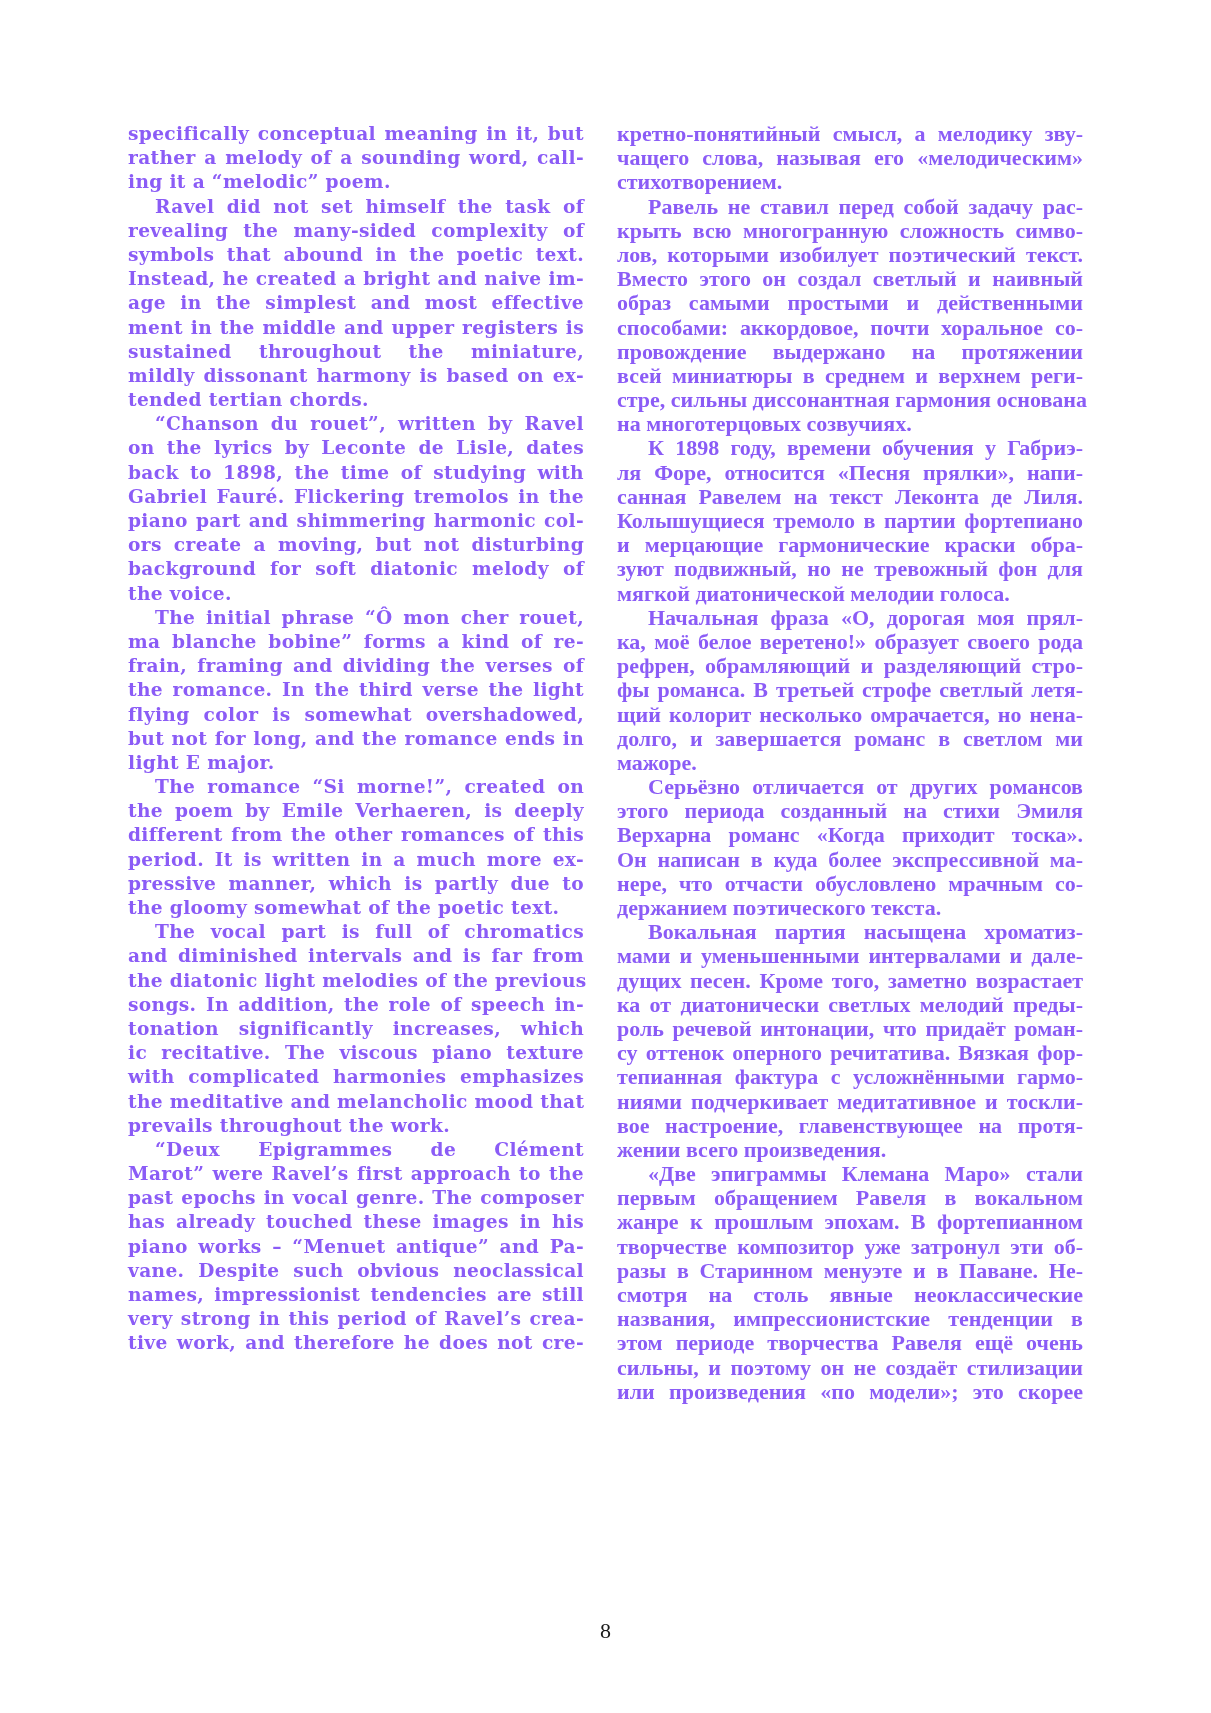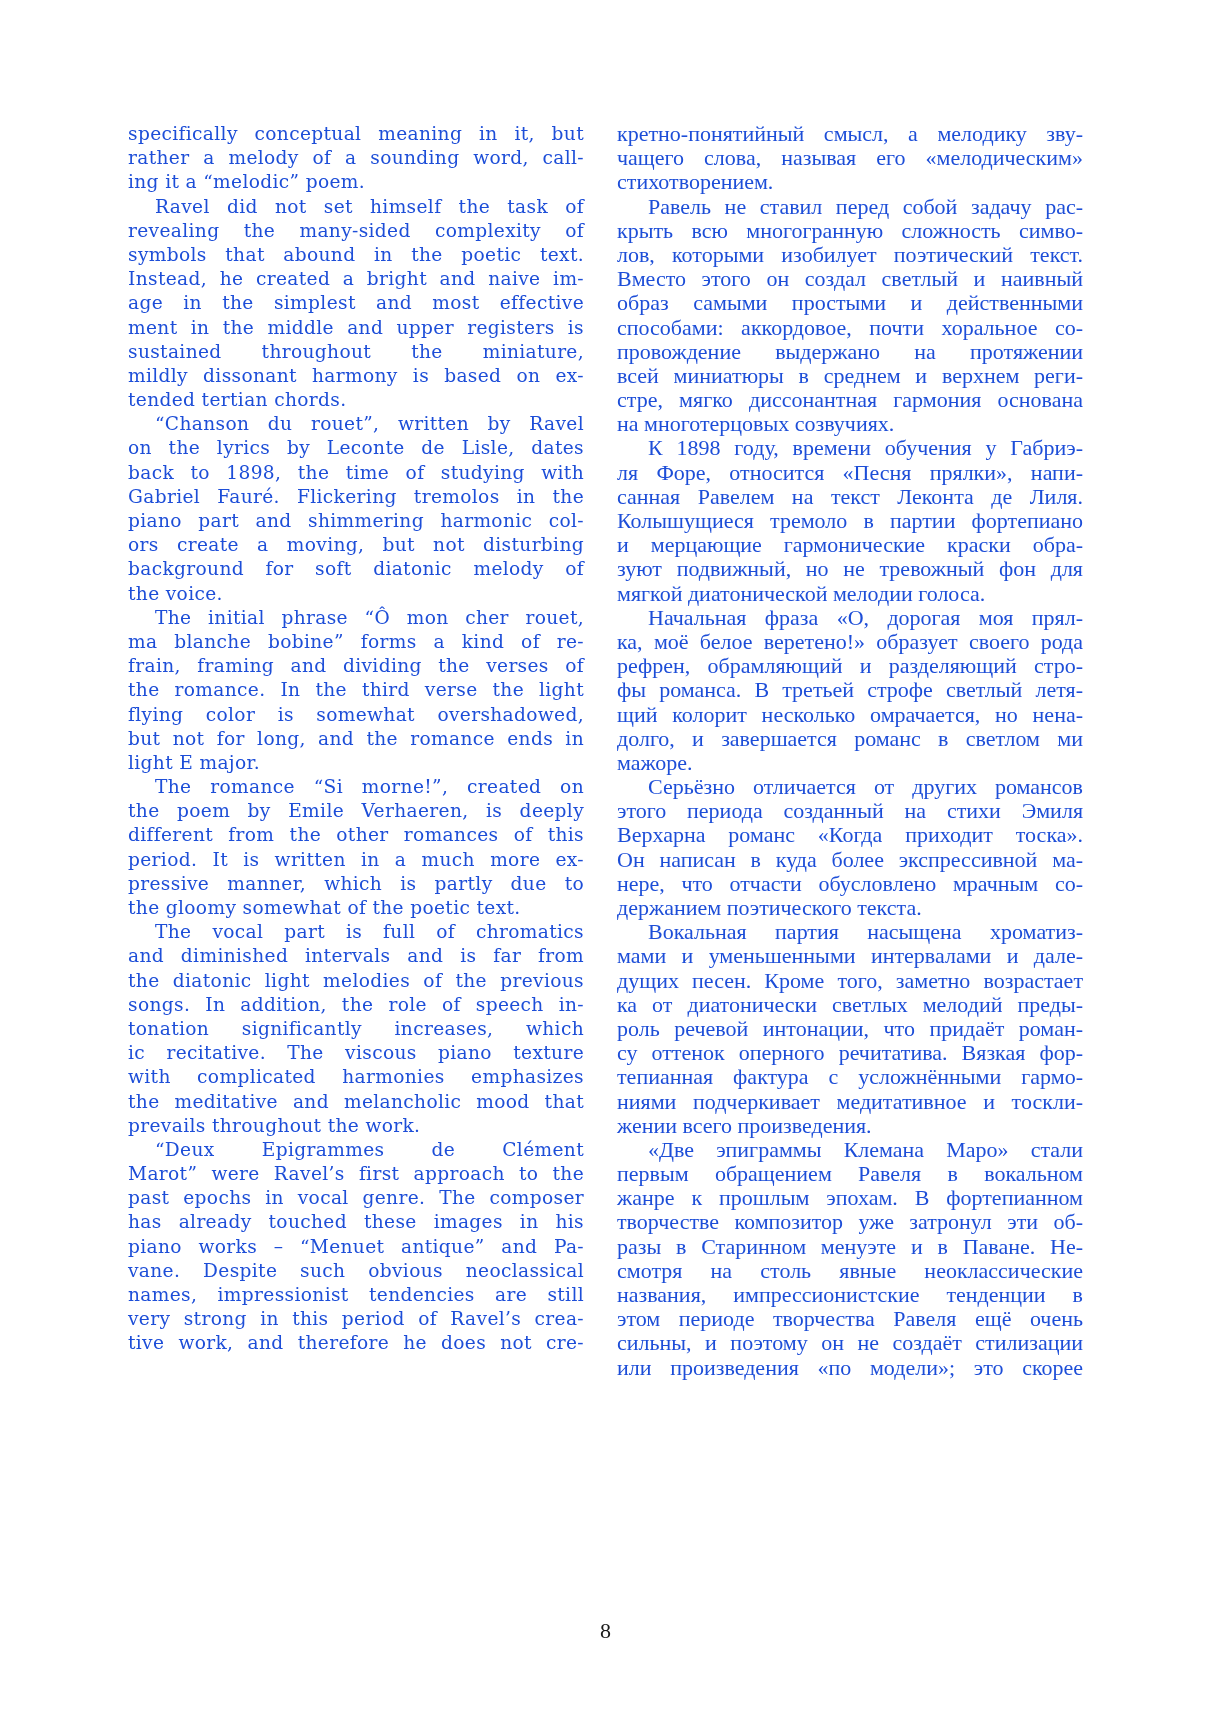"specifically conceptual meaning in it," .col { color: #1d4ed8 -> #8b5cf6; font-weight: none -> bold }
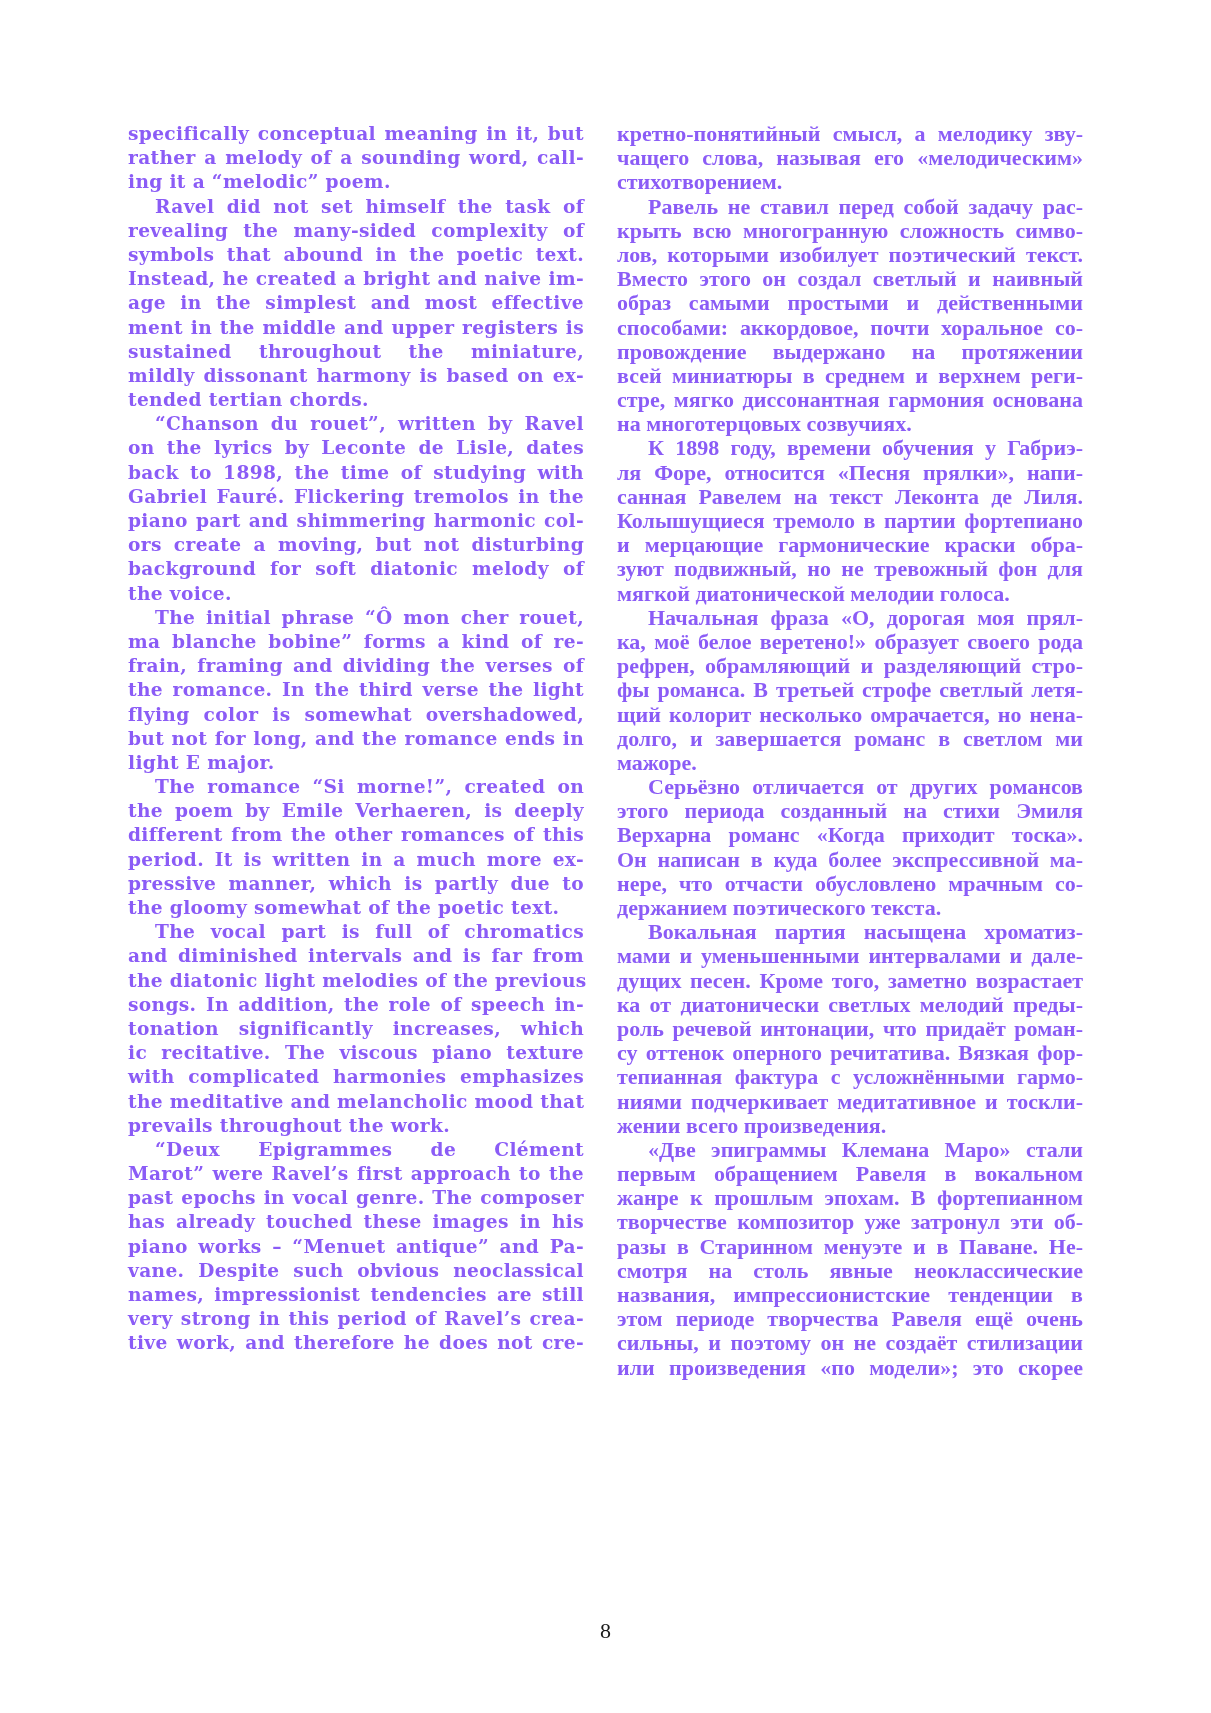"стре, мягко диссонантная гармония" span.line { text: мягко -> сильны }
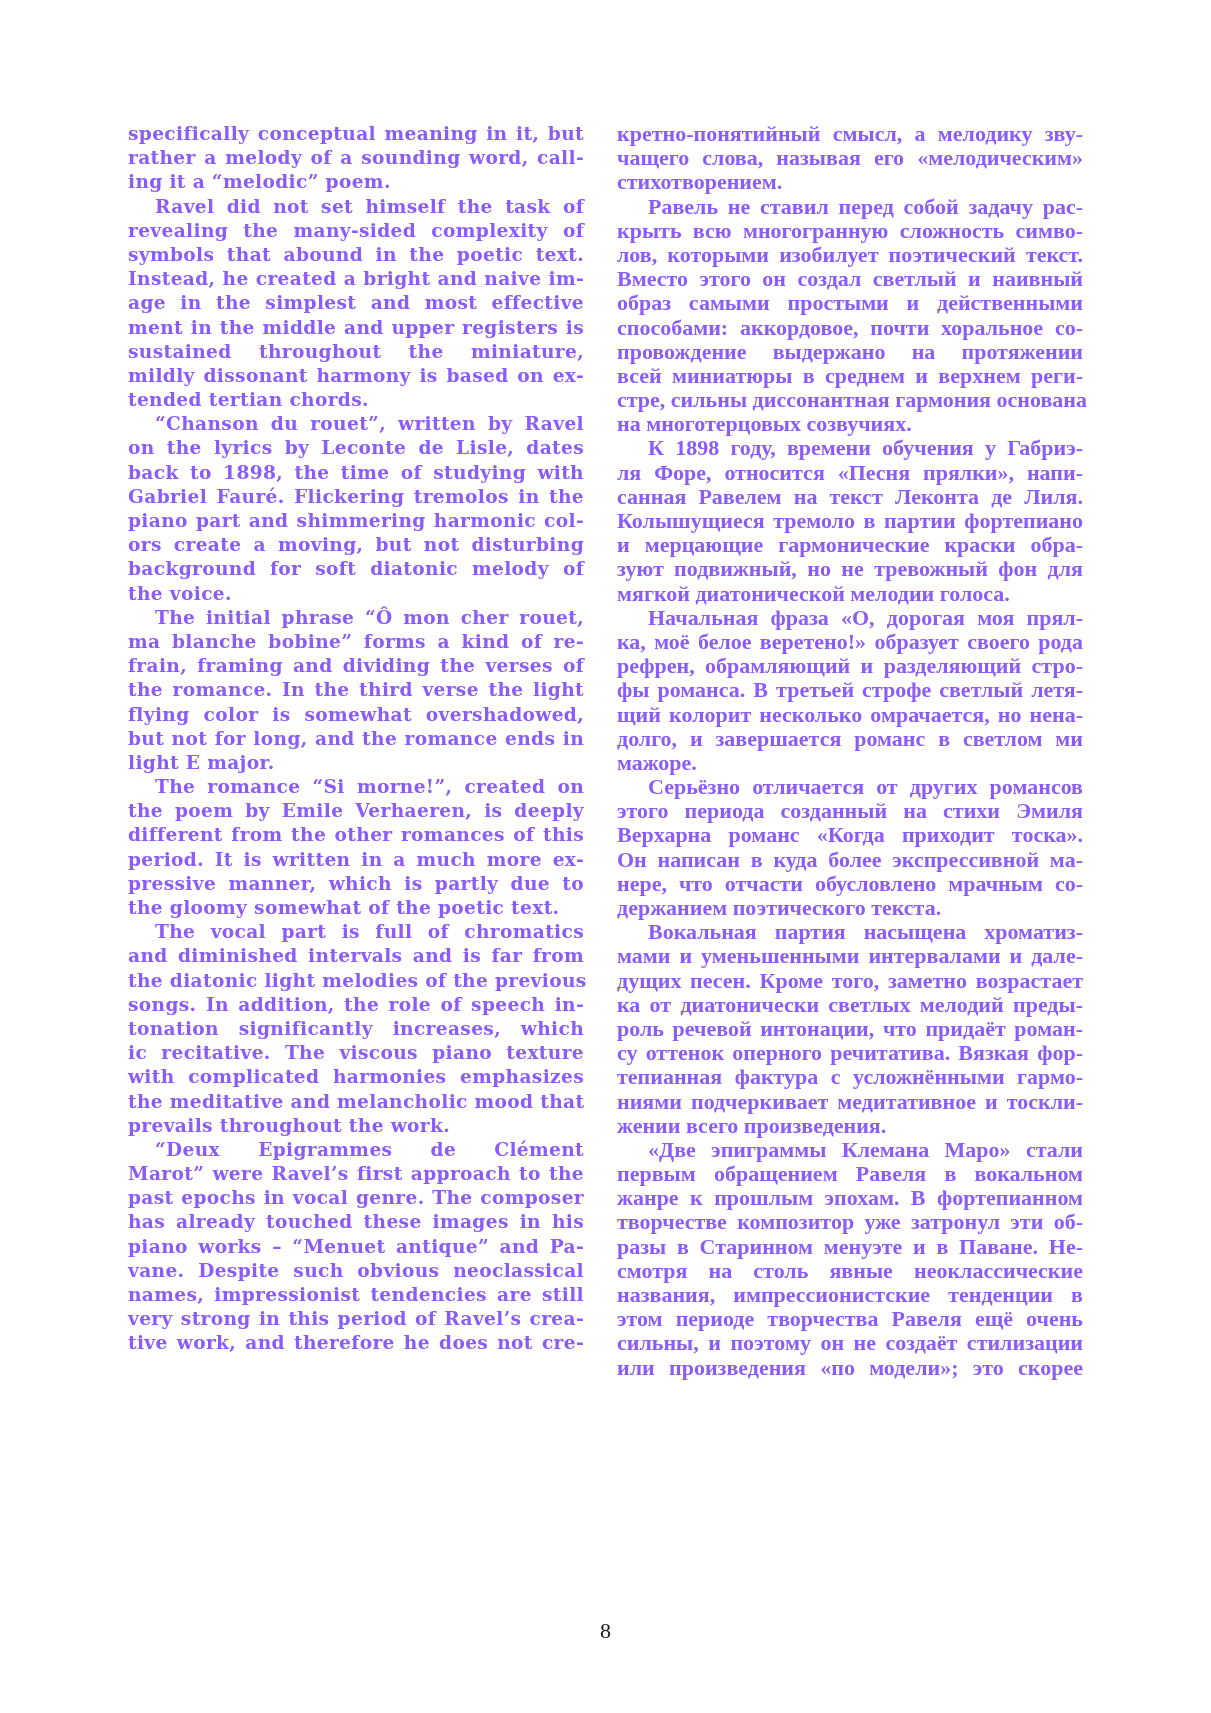"вое настроение, главенствующее на протя-" span.line { html: none -> <span>вое настроение, главенствующее на протя-</span> }
